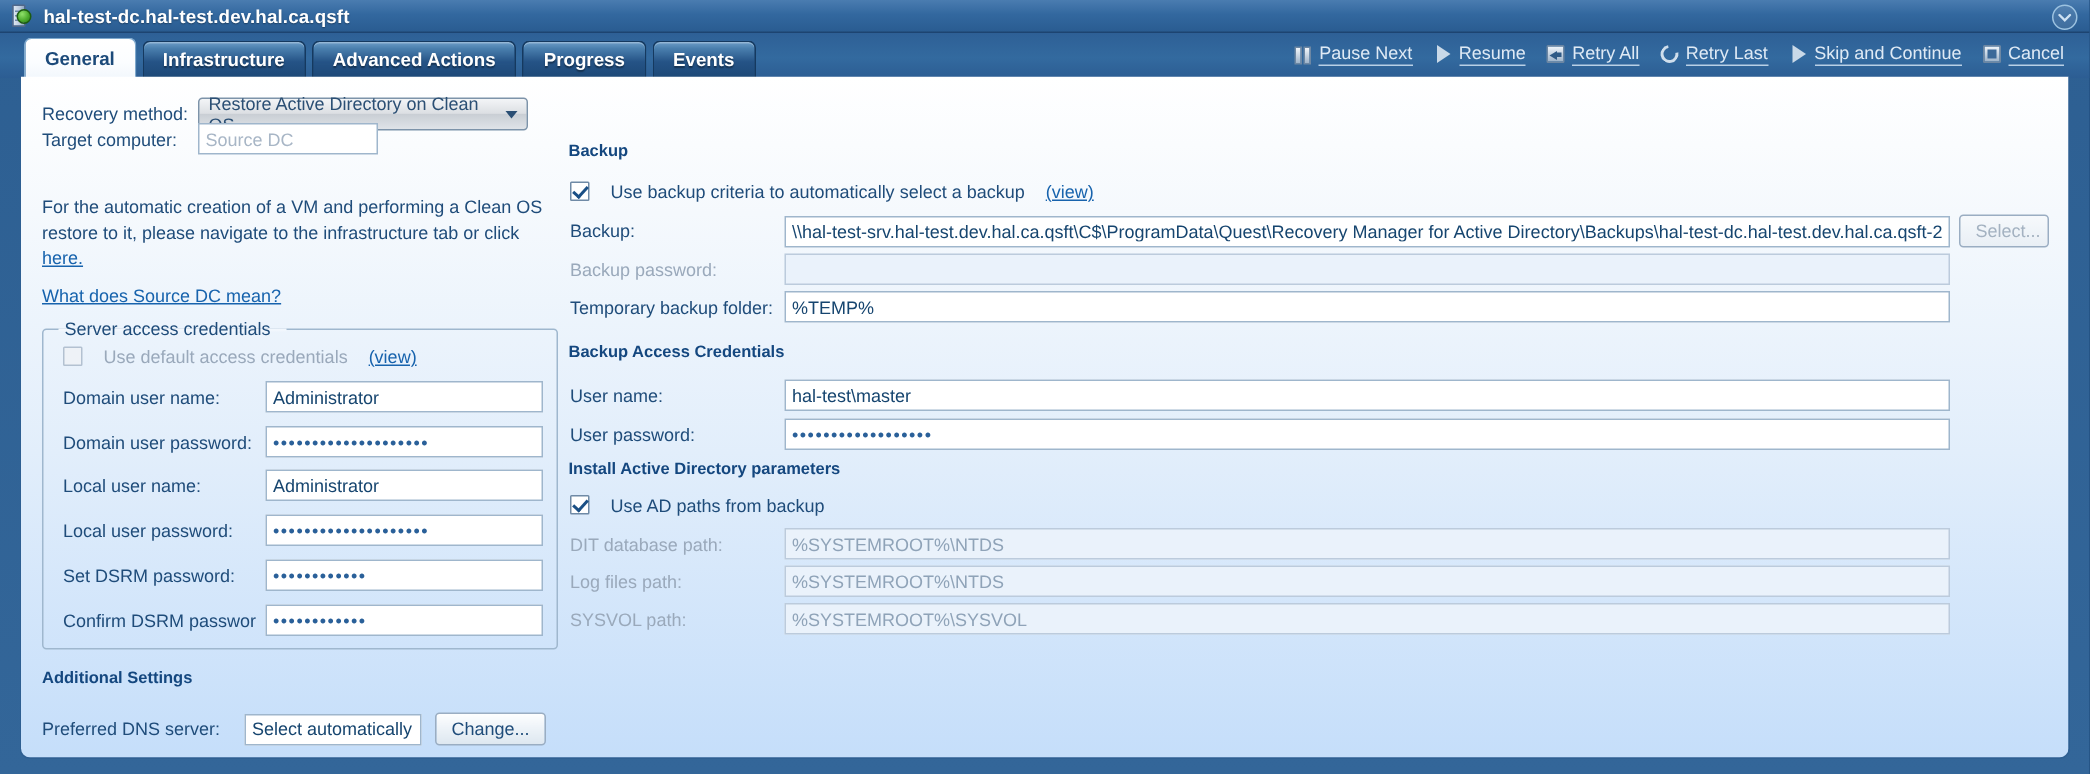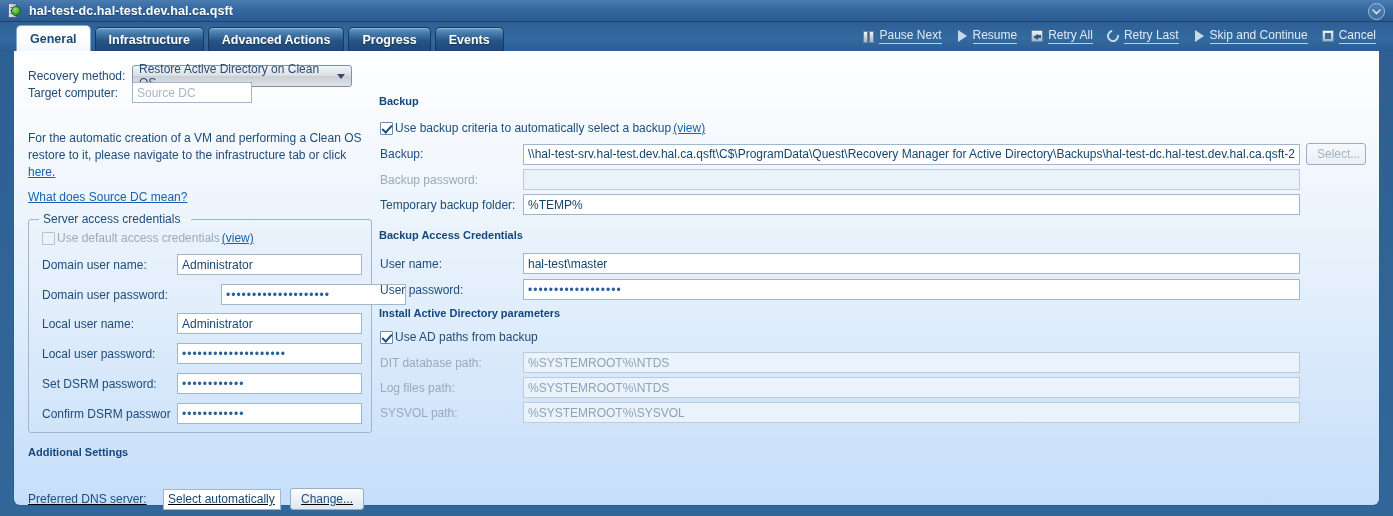"Use backup criteria to automatically" .cbrow { align-items: flex-end -> flex-start; gap: 2px -> 14px }
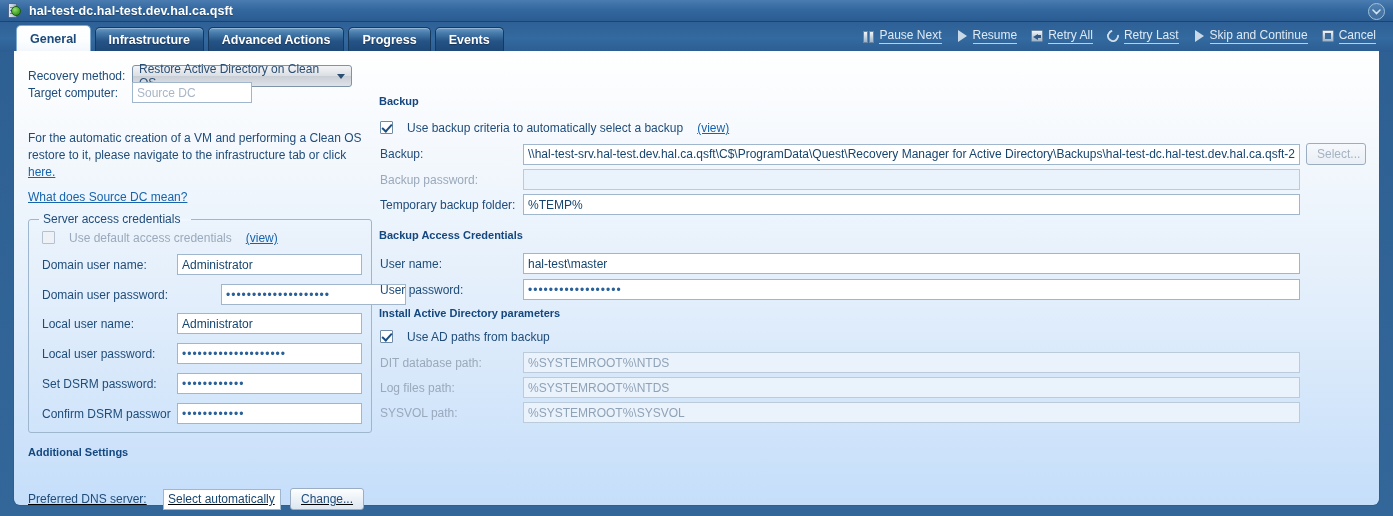"Domain user password:" div.row { gap: 44px -> none }
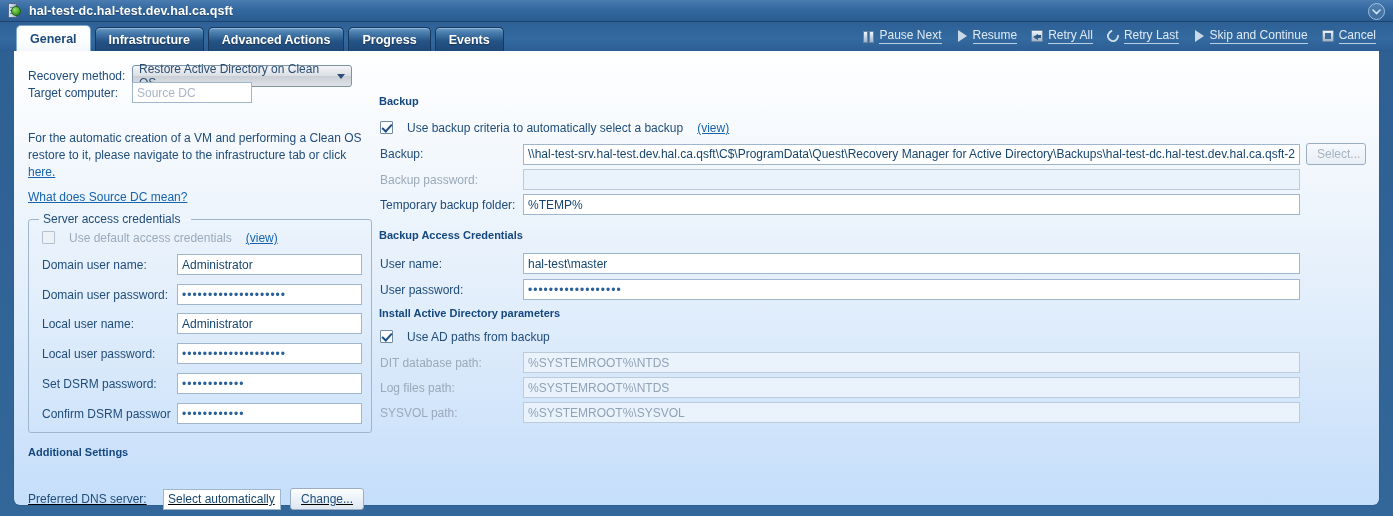"Preferred DNS server:" div.row { text-decoration: underline -> none; top: 437px -> 424px }
